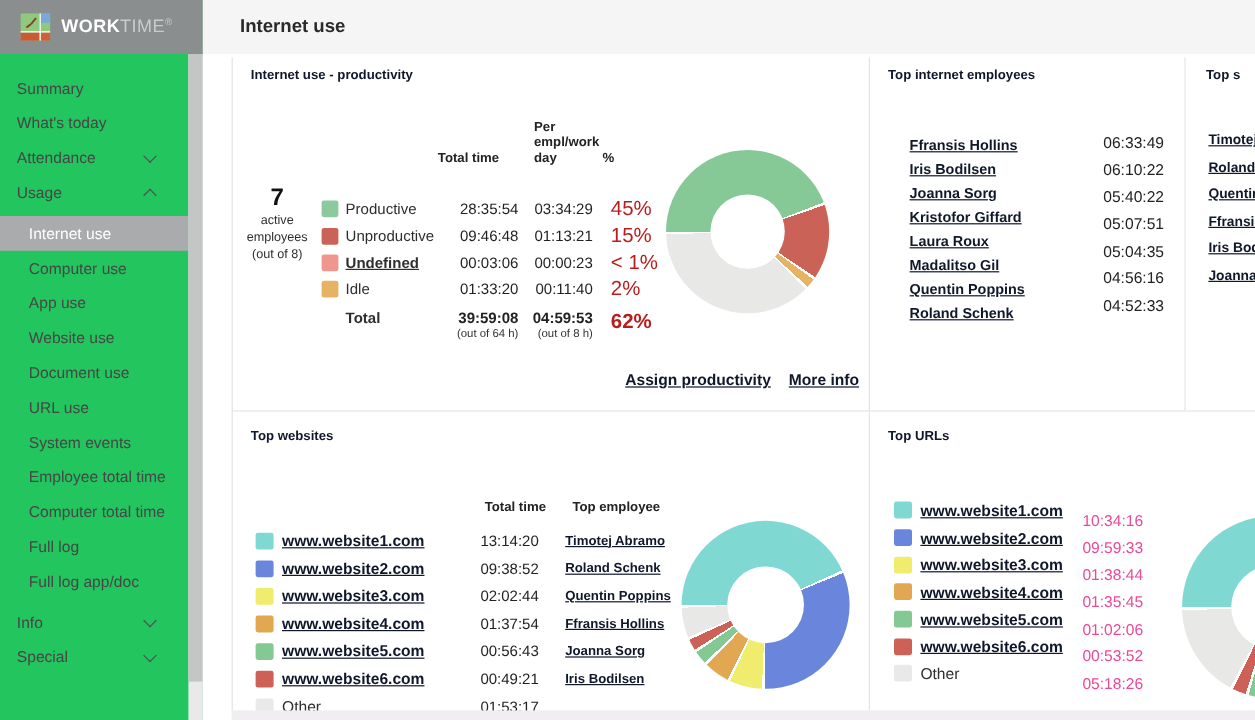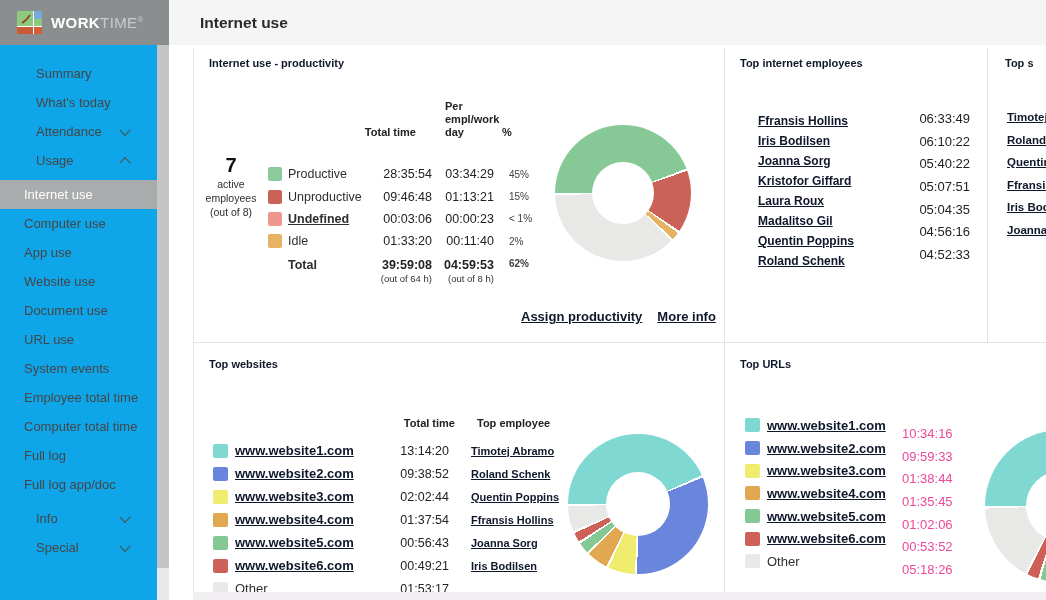"WORKTIME®" .sidebar { background: #0ea5e9 -> #22c55e }
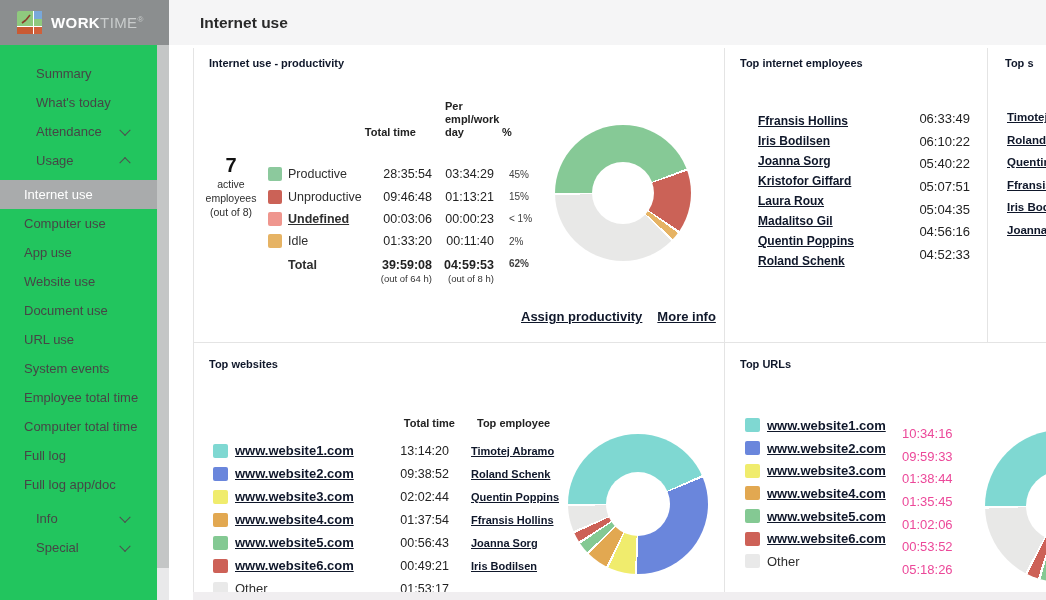"Summary" .sb-item { padding-left: 36px -> 14px }
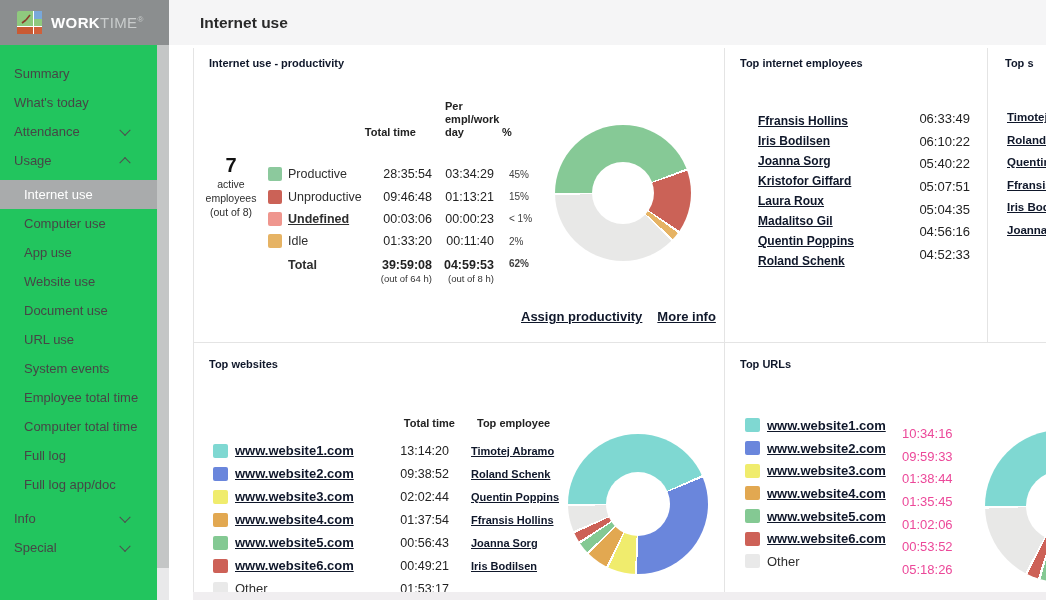"45%" .ppct { color: #404040 -> #b91c1c; font-size: 10px -> 17px }
